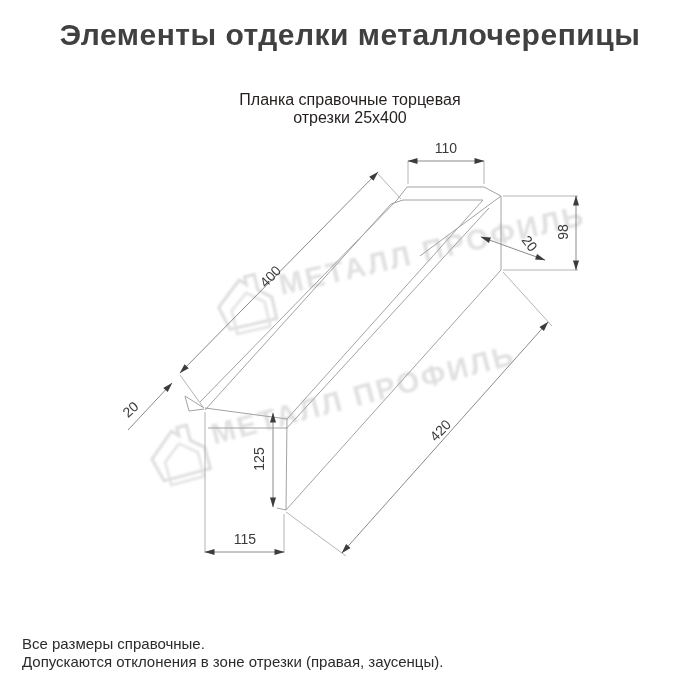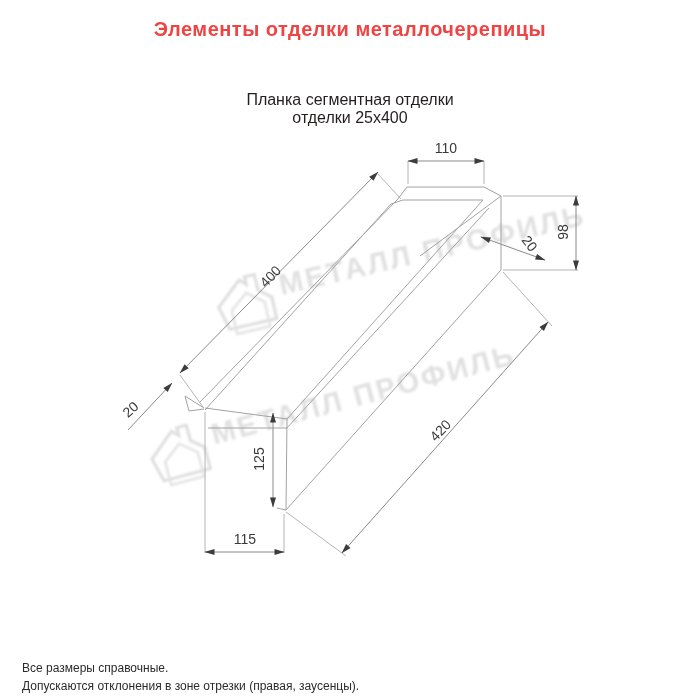"Элементы отделки металлочерепицы" .page-title { color: #ef4444 -> #404040; font-size: 20px -> 30px }
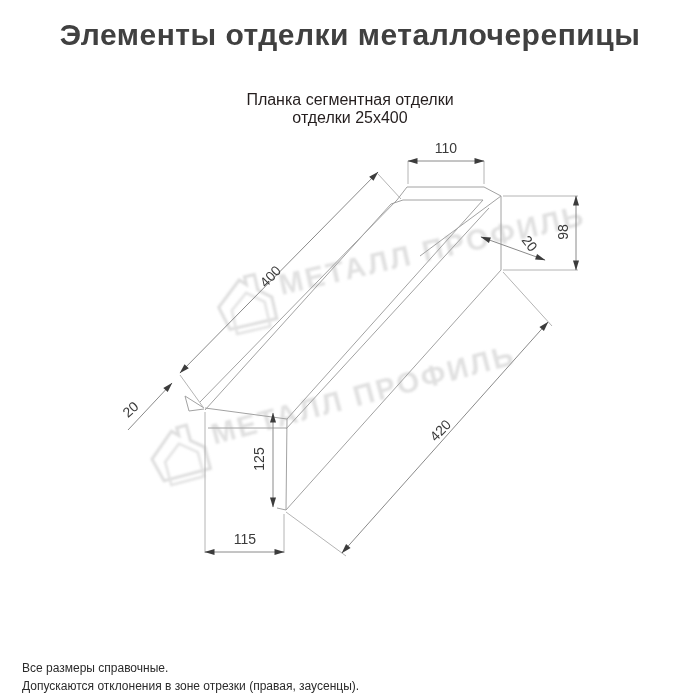"Планка сегментная отделки" div { text: сегментная отделки -> справочные торцевая }
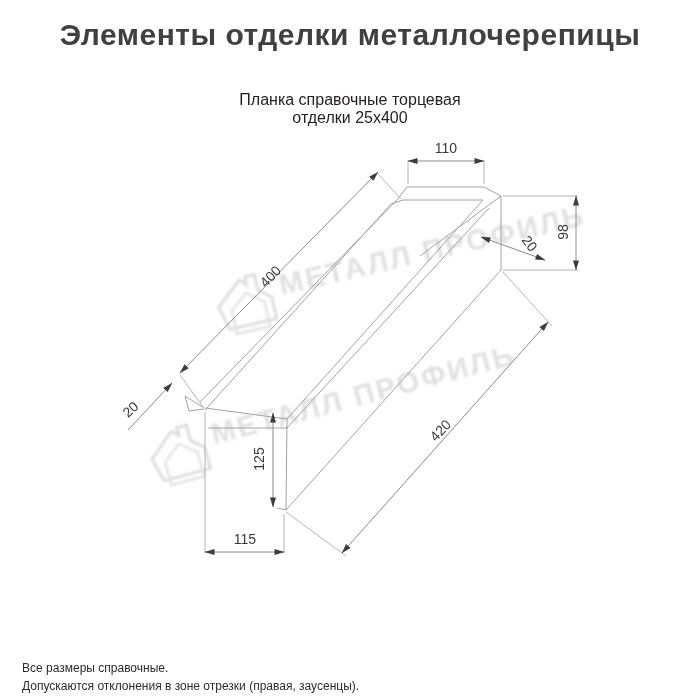"отделки 25х400" div { text: отделки -> отрезки }
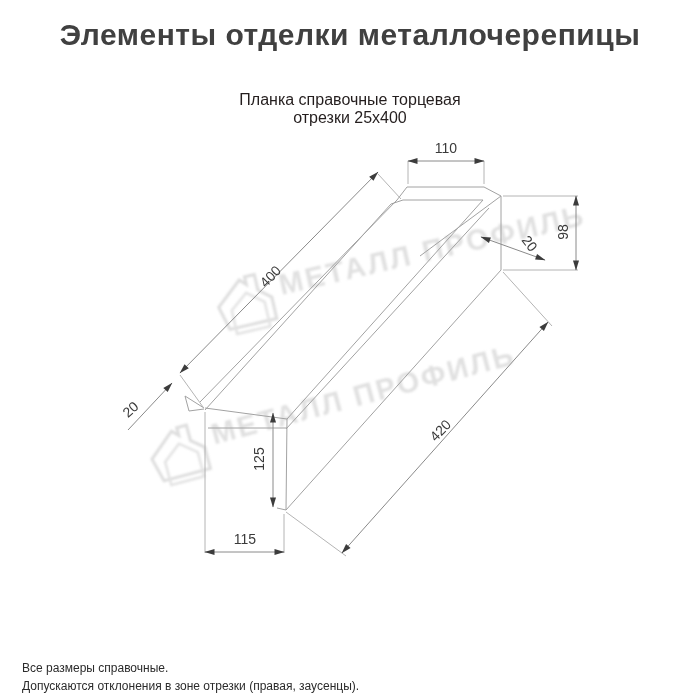"Все размеры справочные." .footer { font-size: 12px -> 15px; top: 660px -> 635px }
